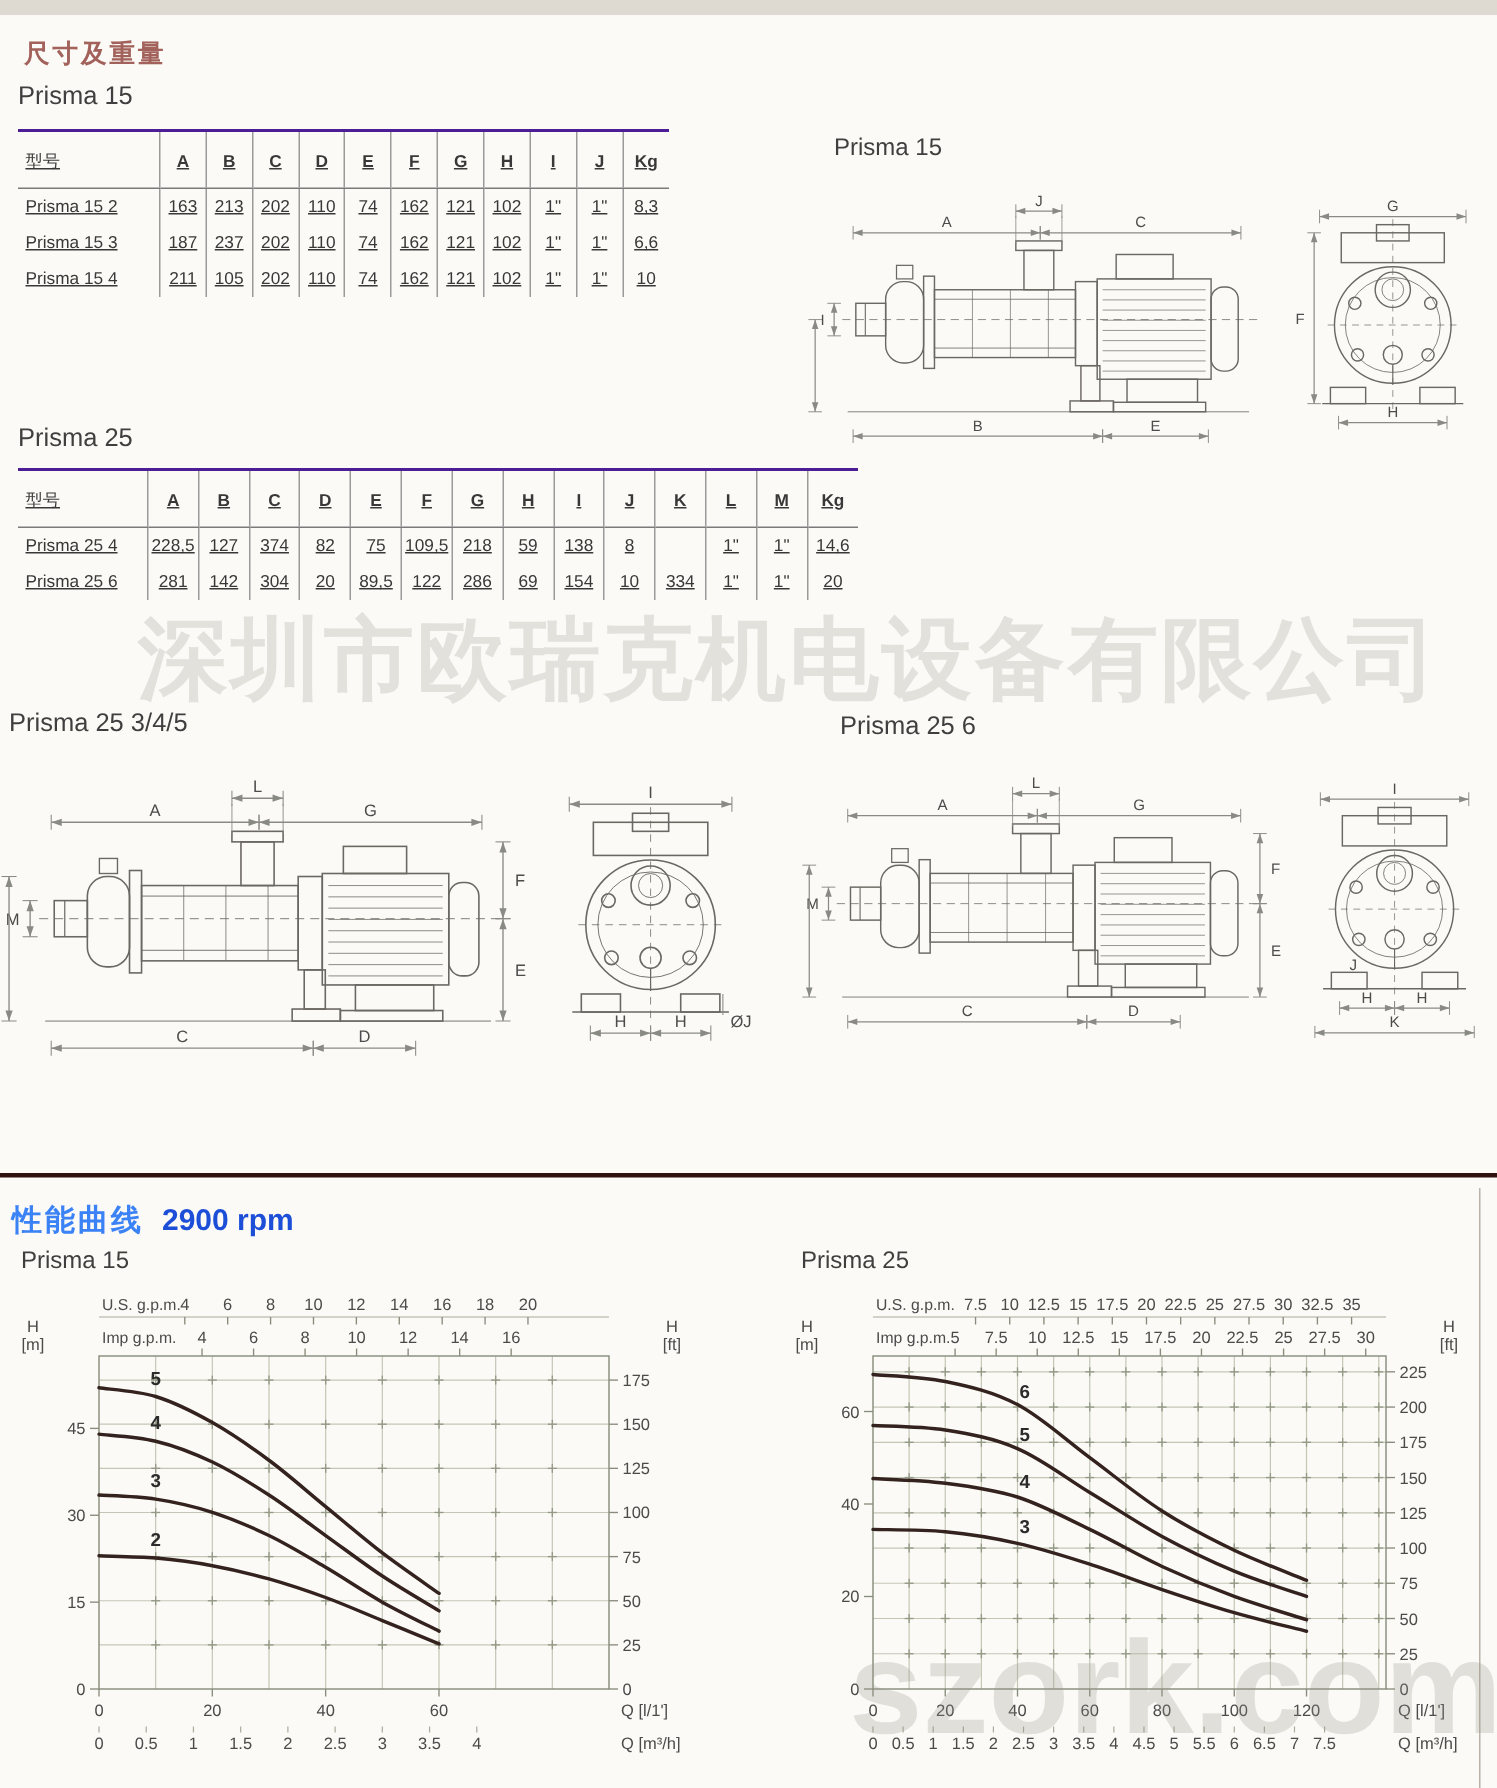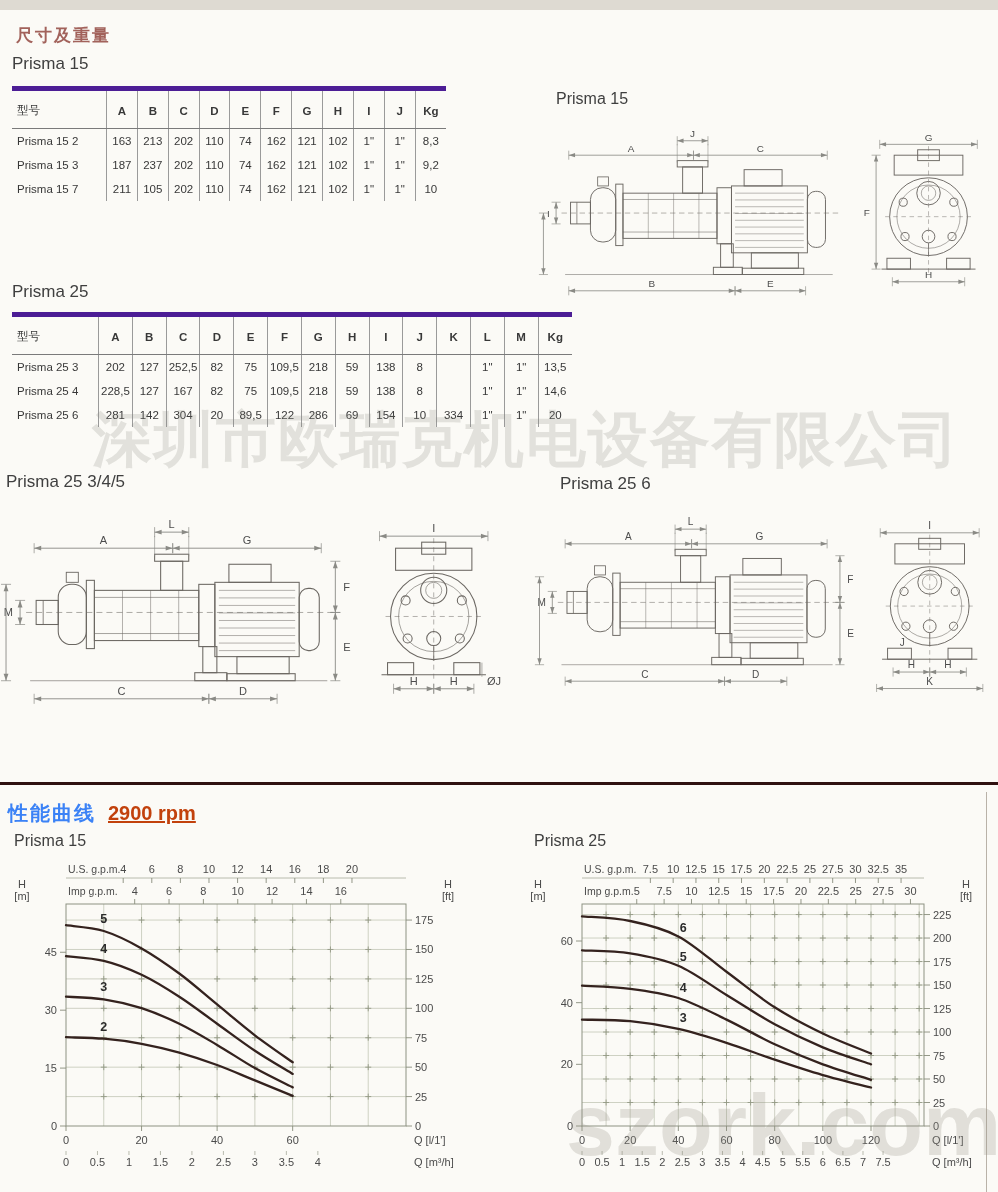"型号" table.dtable { border-top: 5px solid #4c1d95 -> 2px solid #4c1d95; text-decoration: none -> underline }
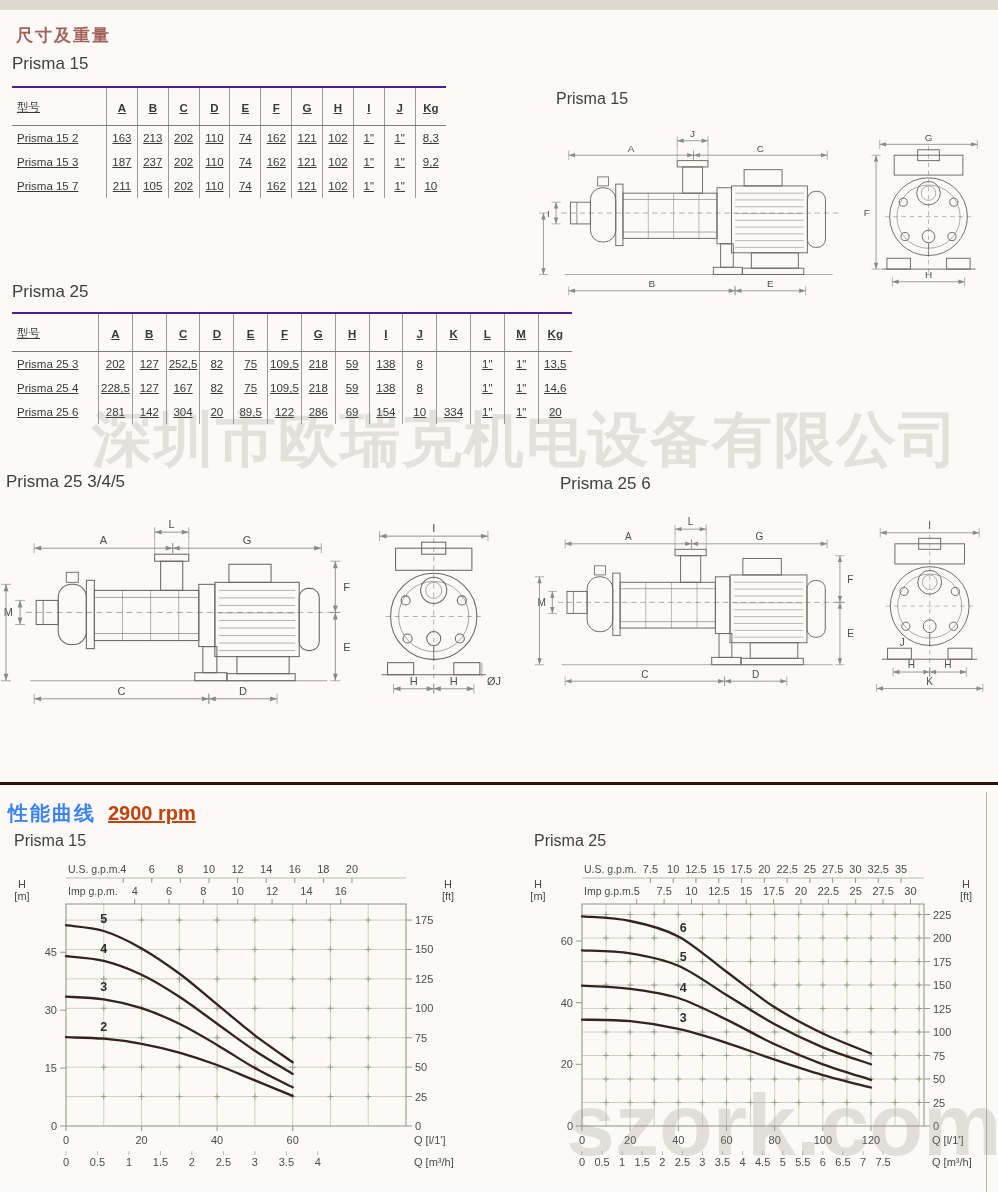"9,2" td { text: 9,2 -> 6,6 }
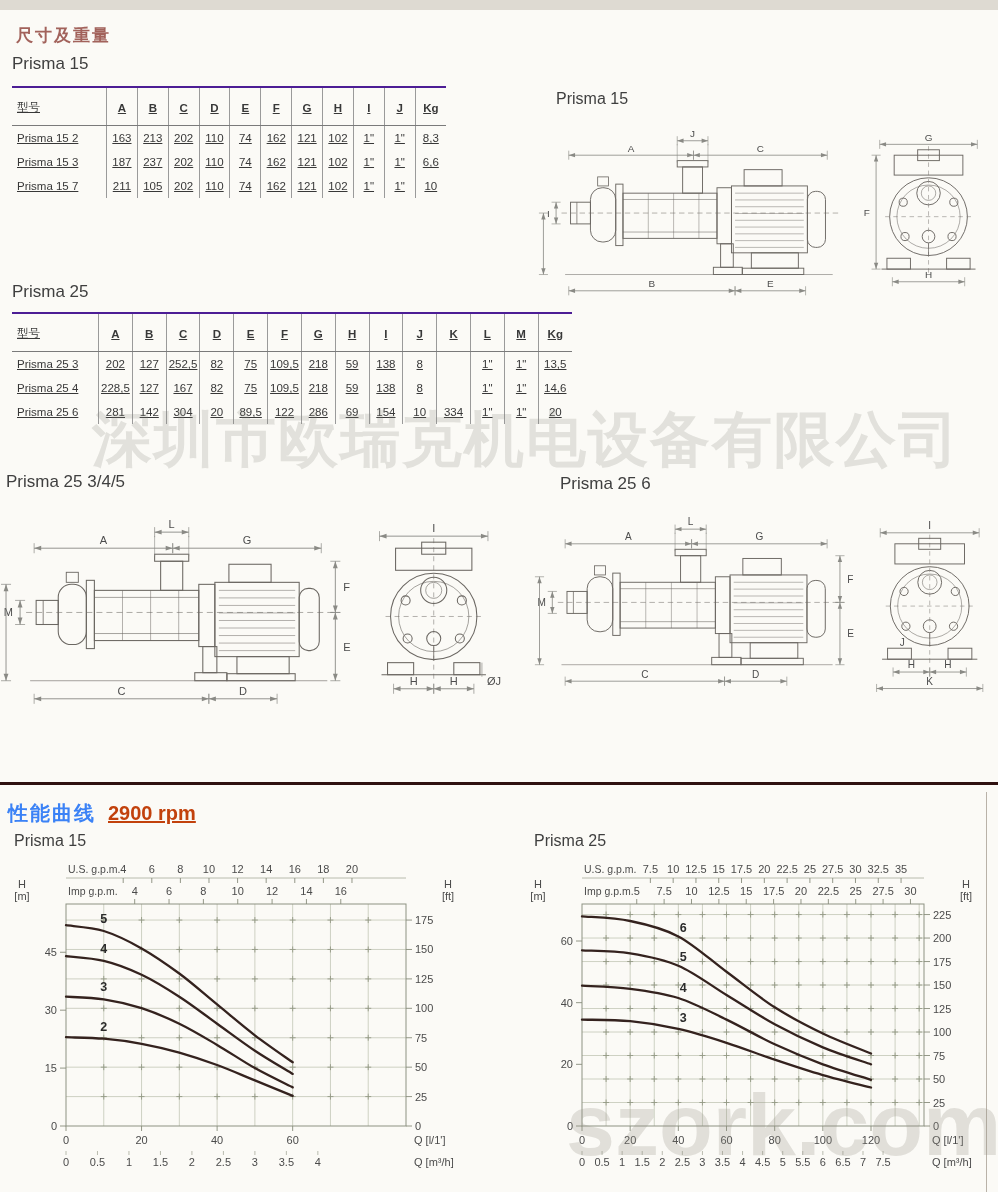"Prisma 15 7" td.mod { text: 7 -> 4 }
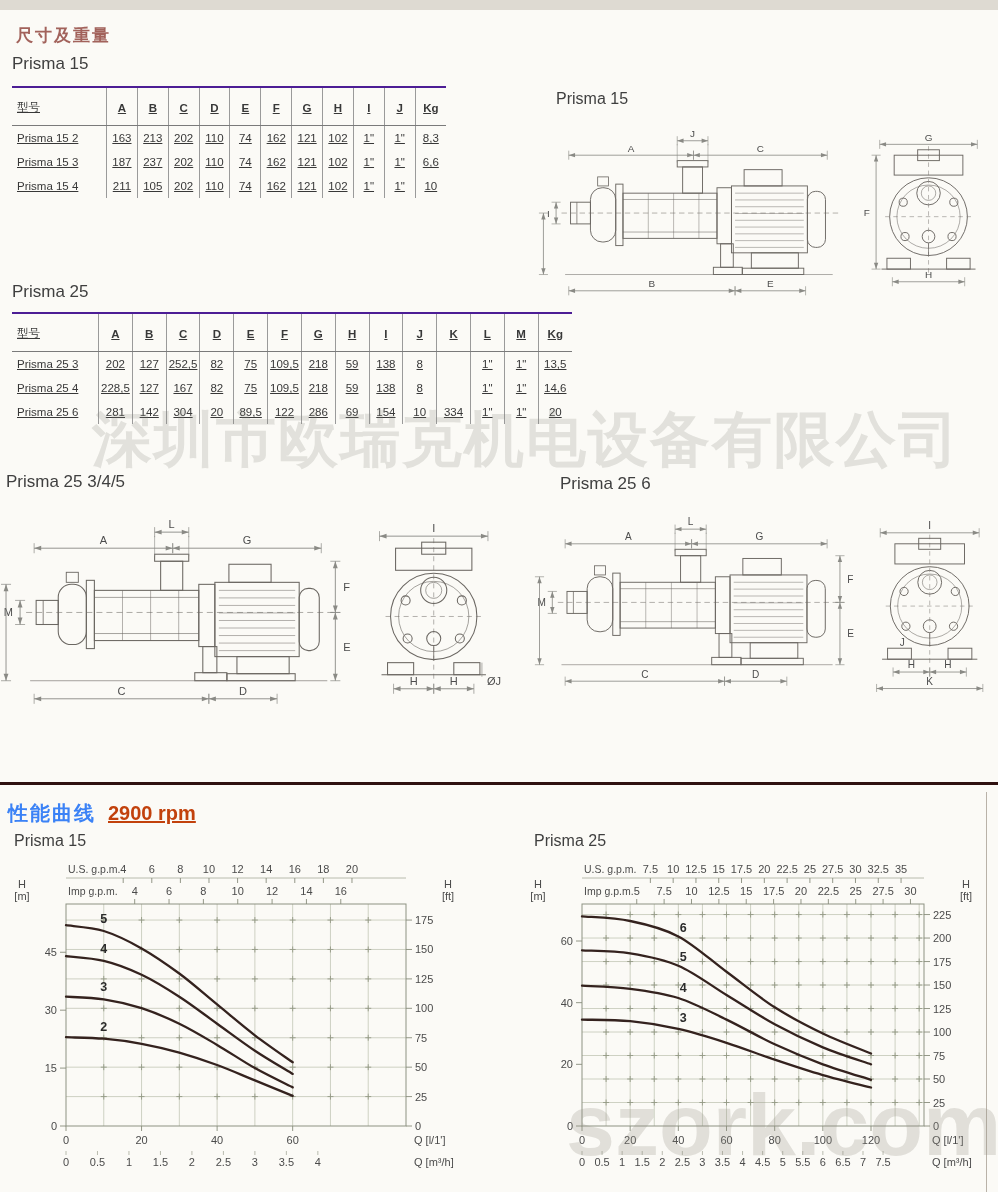"Prisma 25 3" tr { html: <tr> <td>Prisma 25 3</td> <td>202</td> <td>127</td> <td>252,5</td> <td>82</td> <td>75</td> <td>109,5</td> <td>218</td> <td>59</td> <td>138</td> <td>8</td> <td></td> <td>1"</td> <td>1"</td> <td>13,5</td> </tr> -> none }
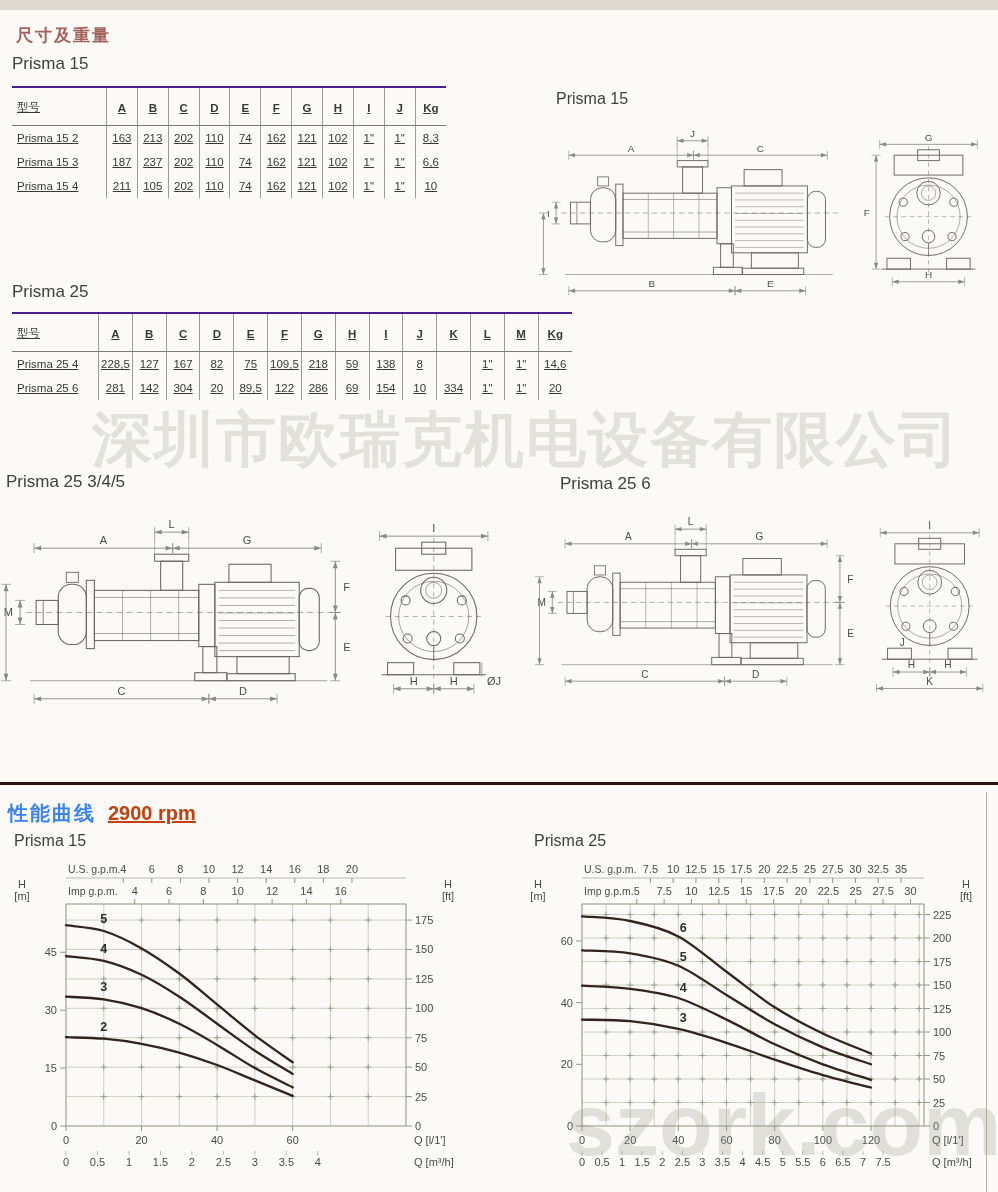"167" td { text: 167 -> 374 }
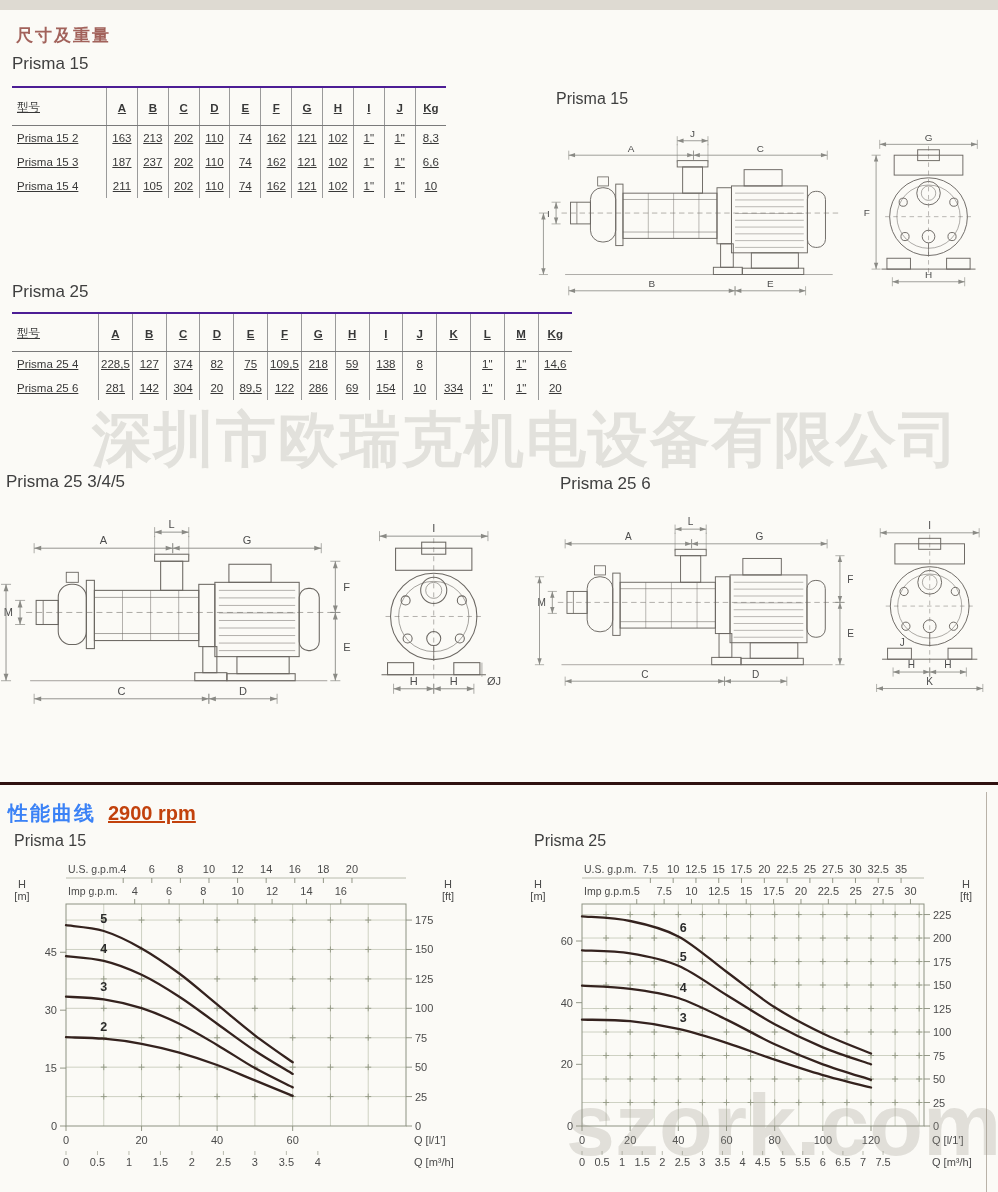"2900 rpm" .curves-rpm { color: #c2410c -> #1d4ed8; text-decoration: underline -> none }
